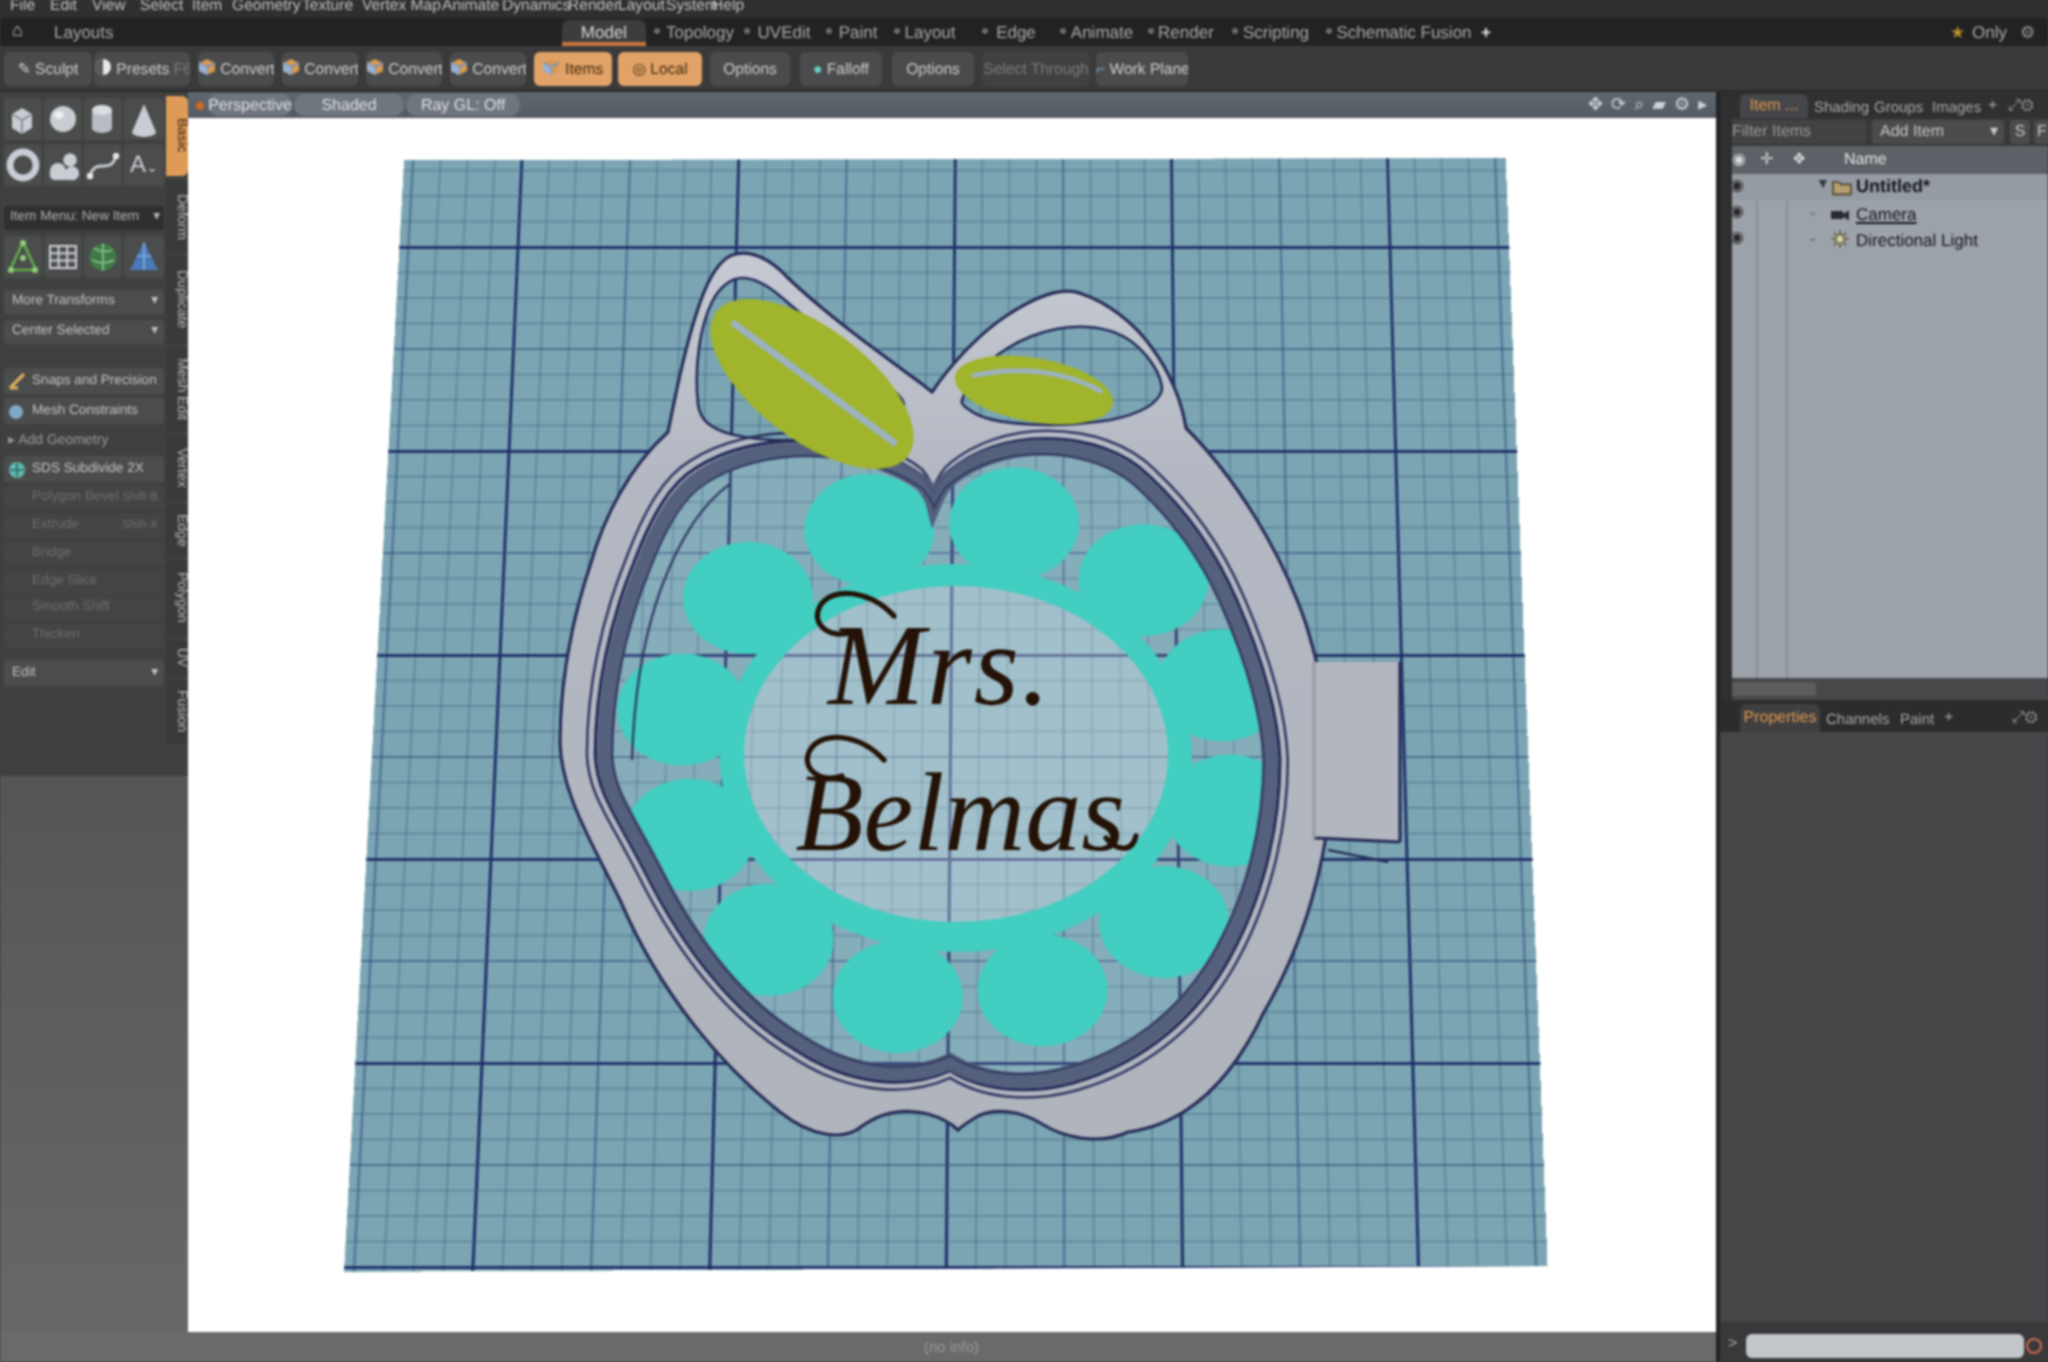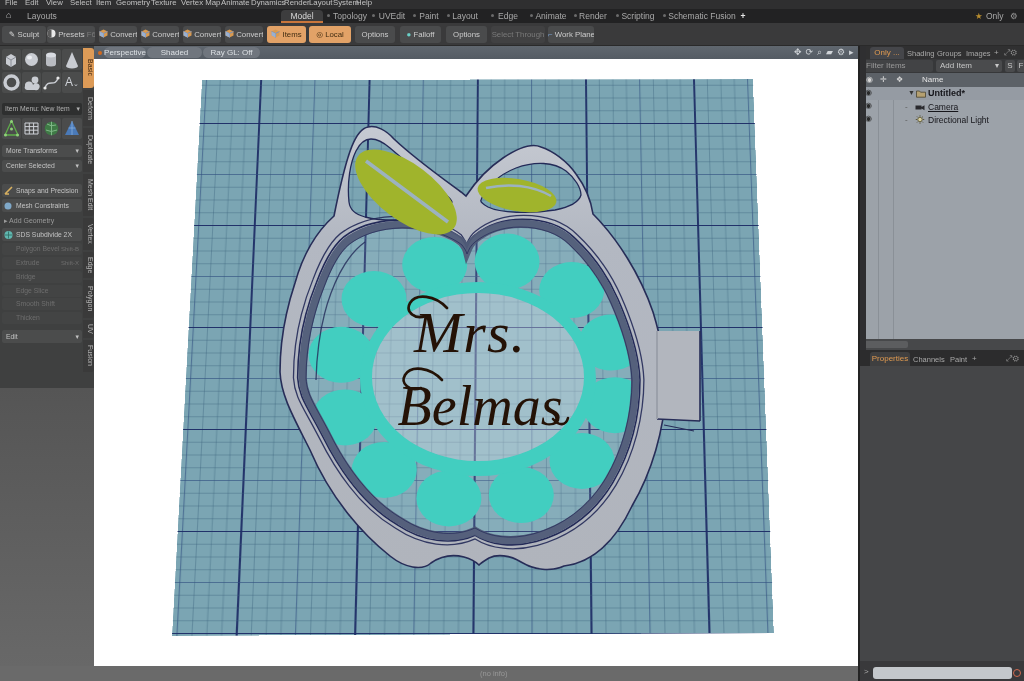"Only ..." div { text: Only -> Item }
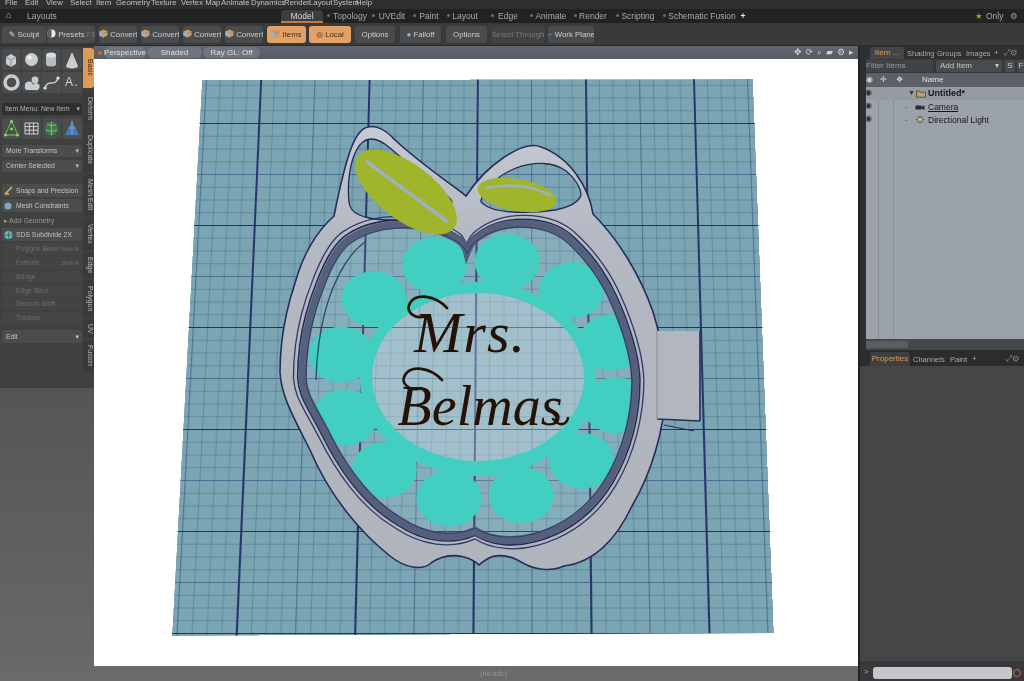"(no info)" span { left: 480px -> 462px }
